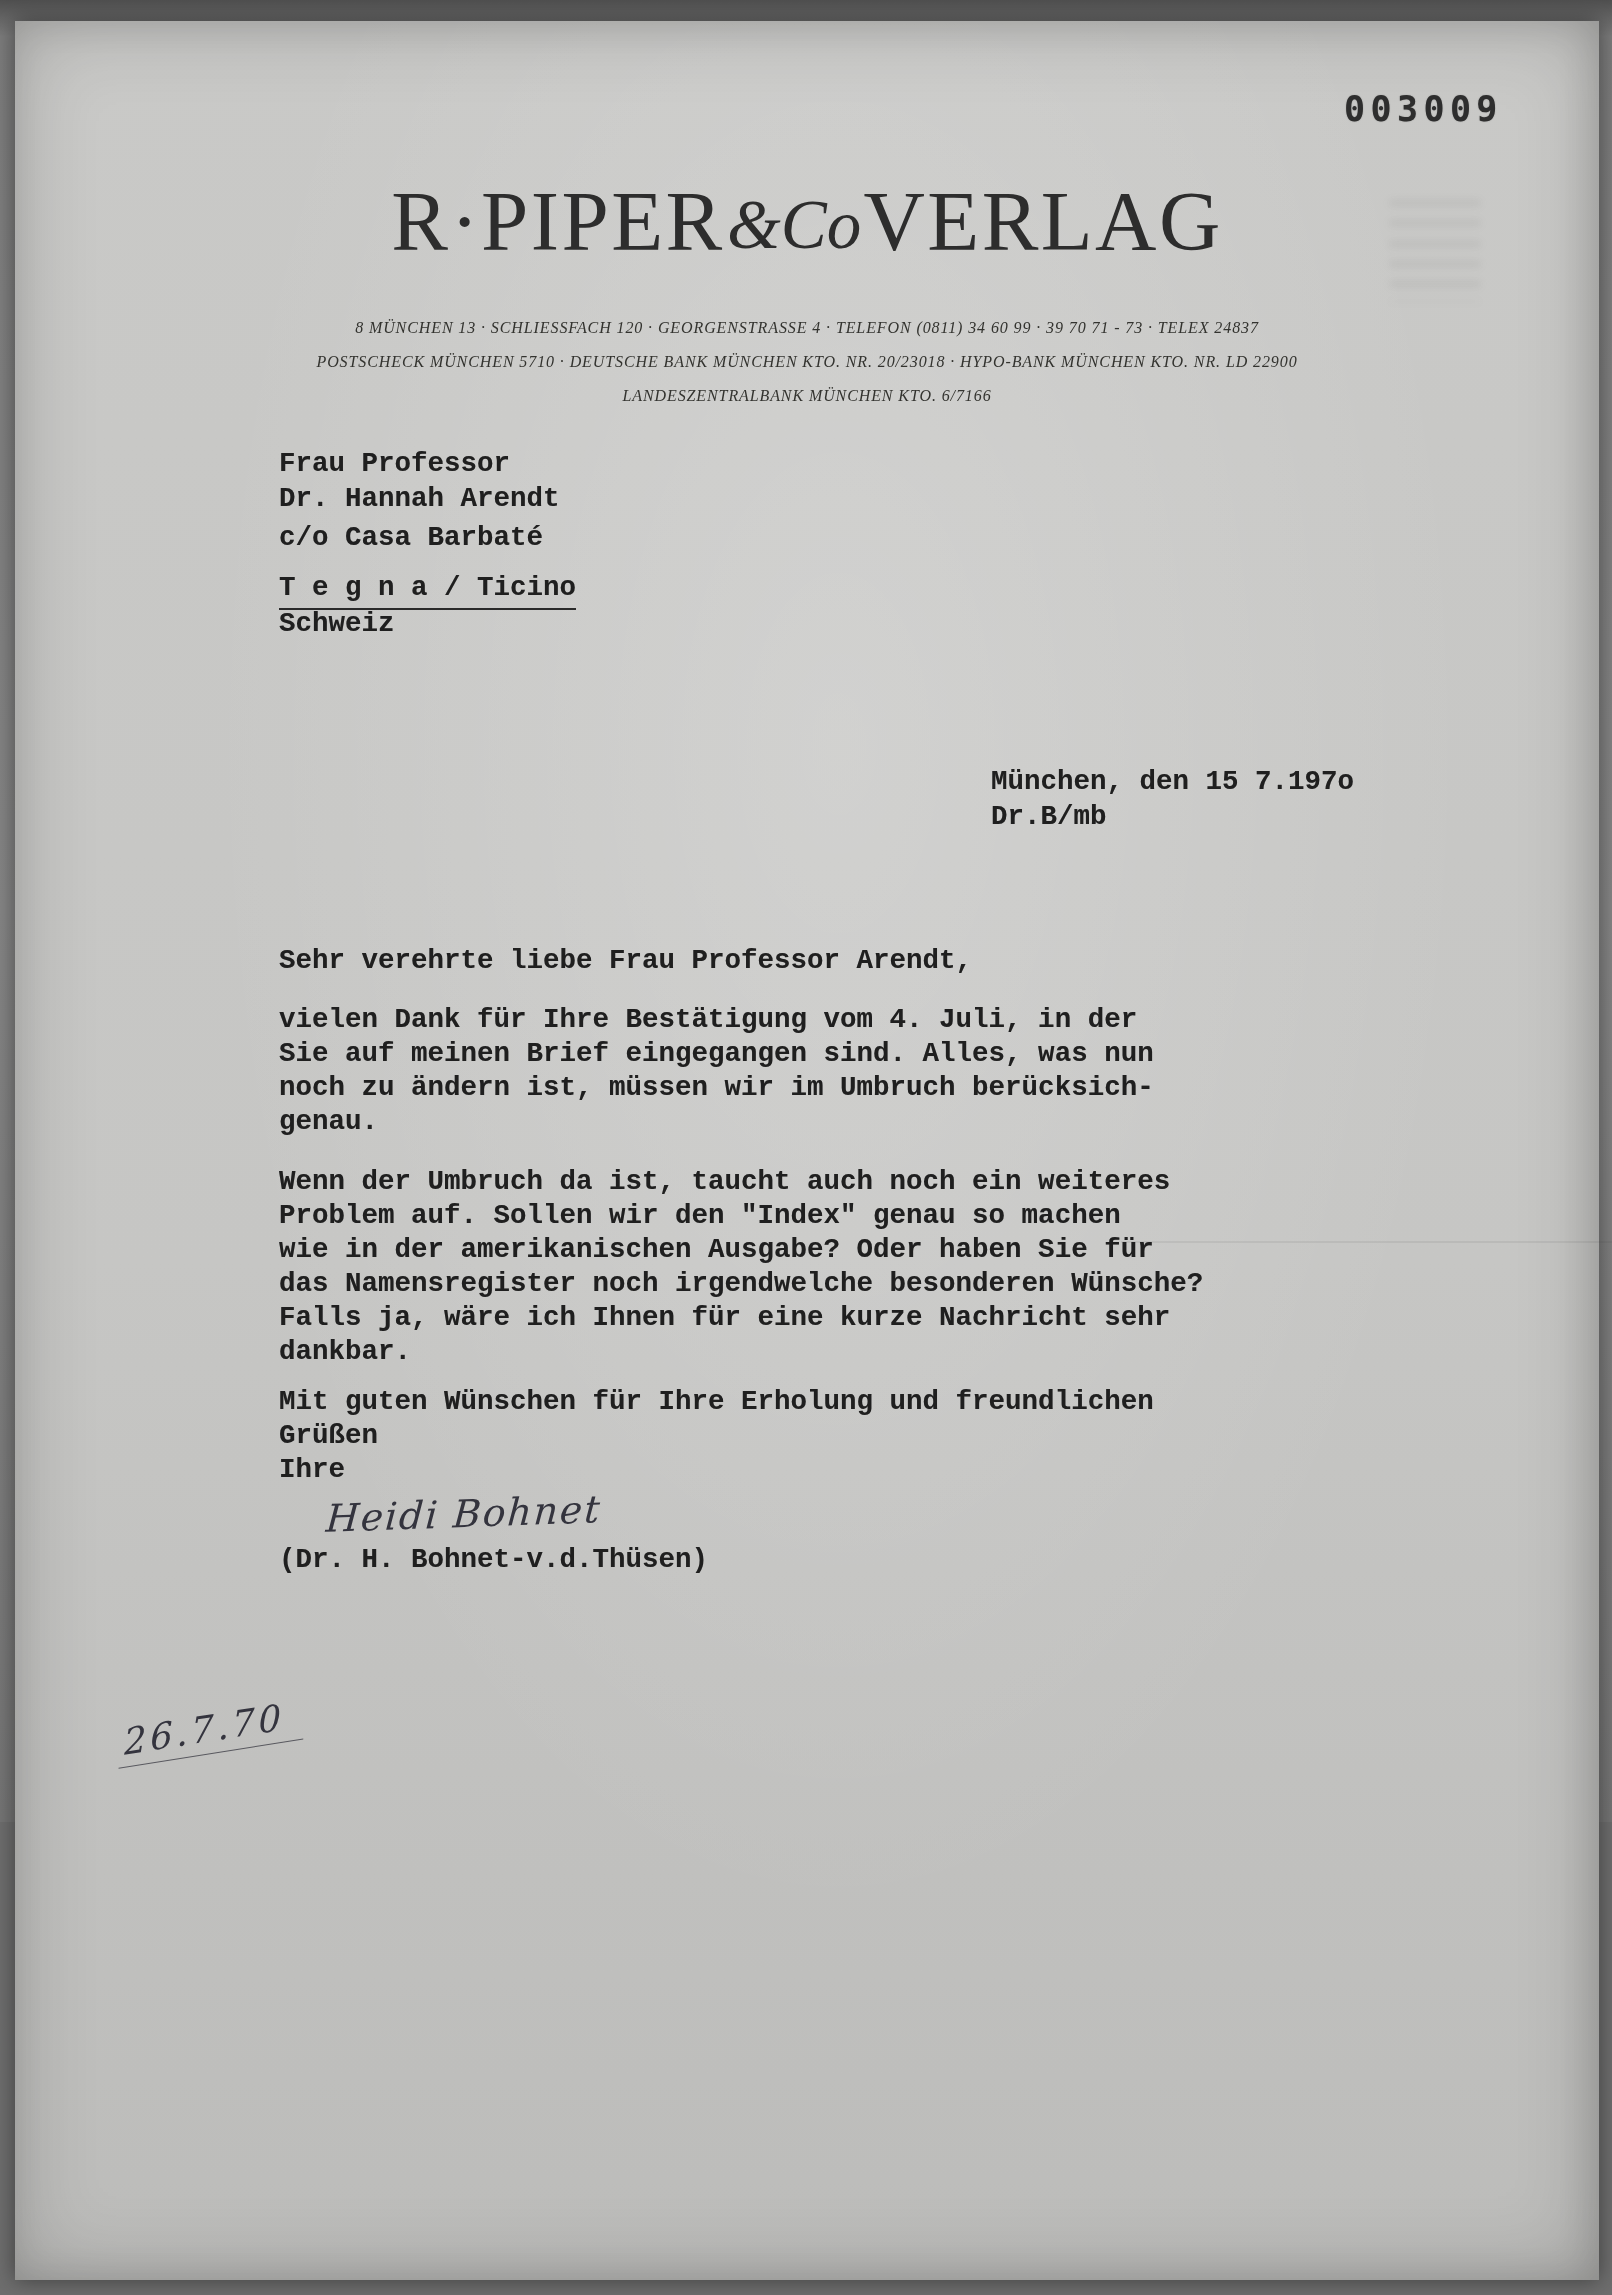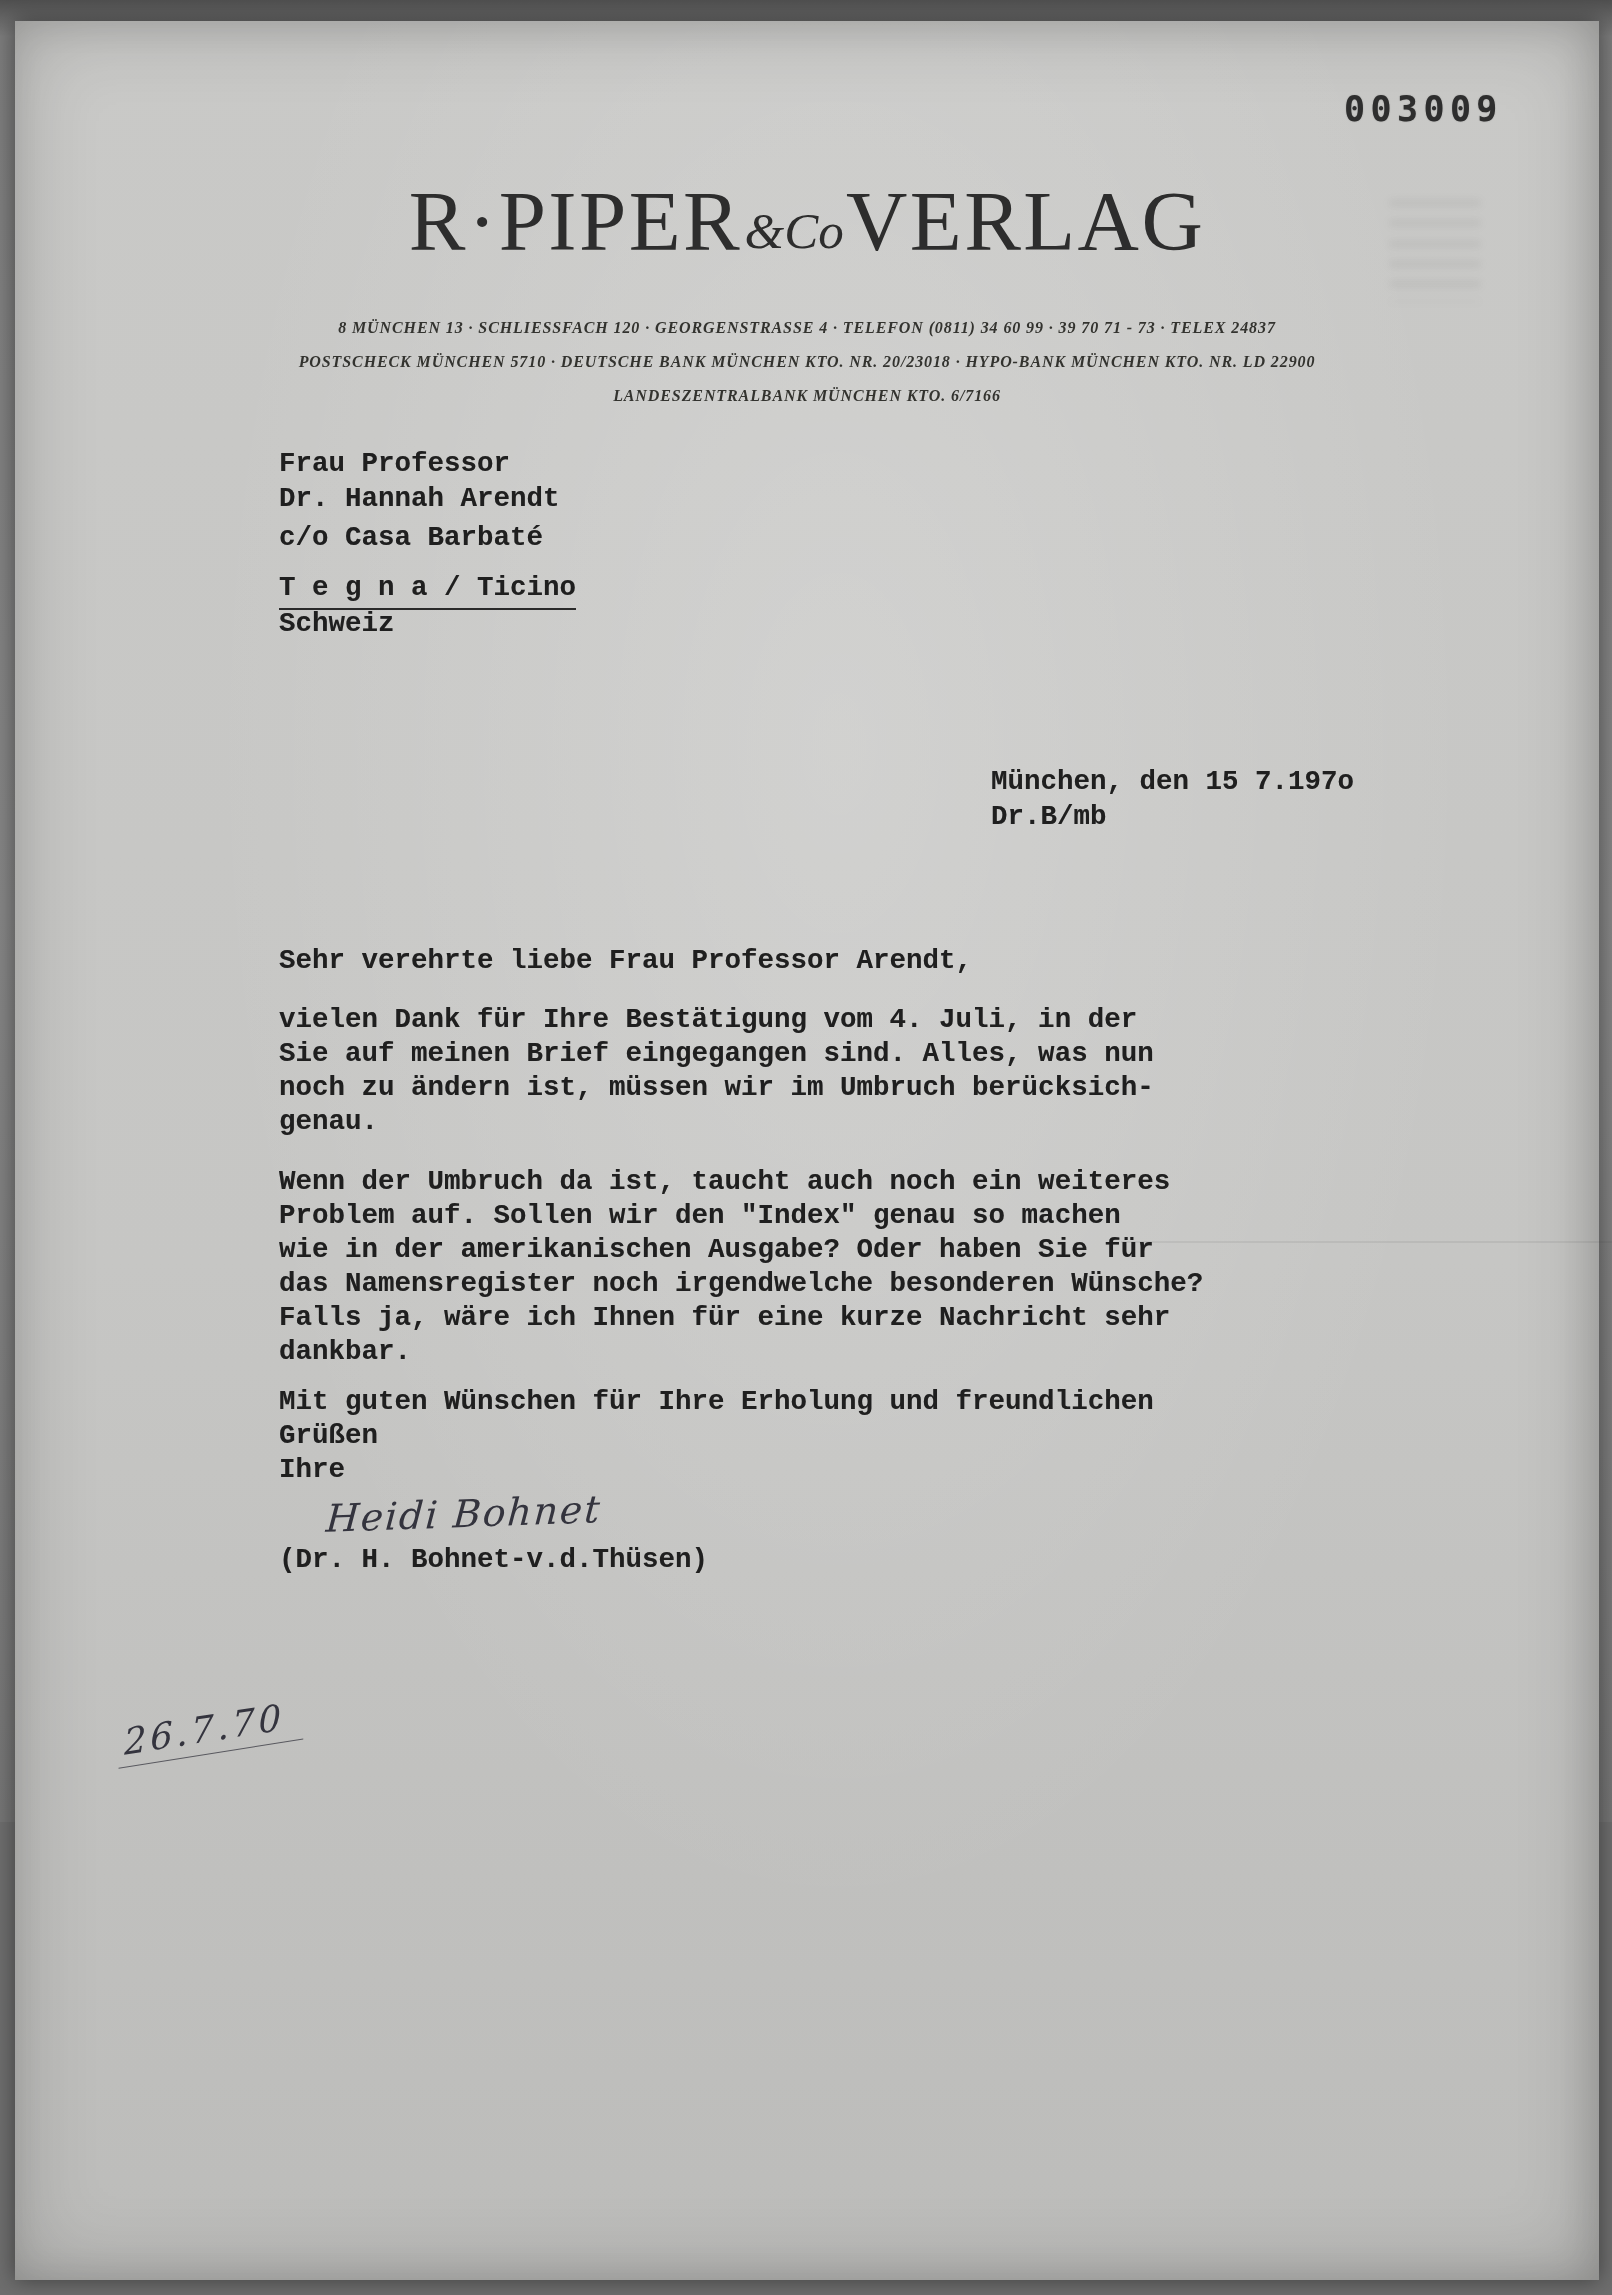"&Co" .logo-amp { font-size: 51px -> 69px }
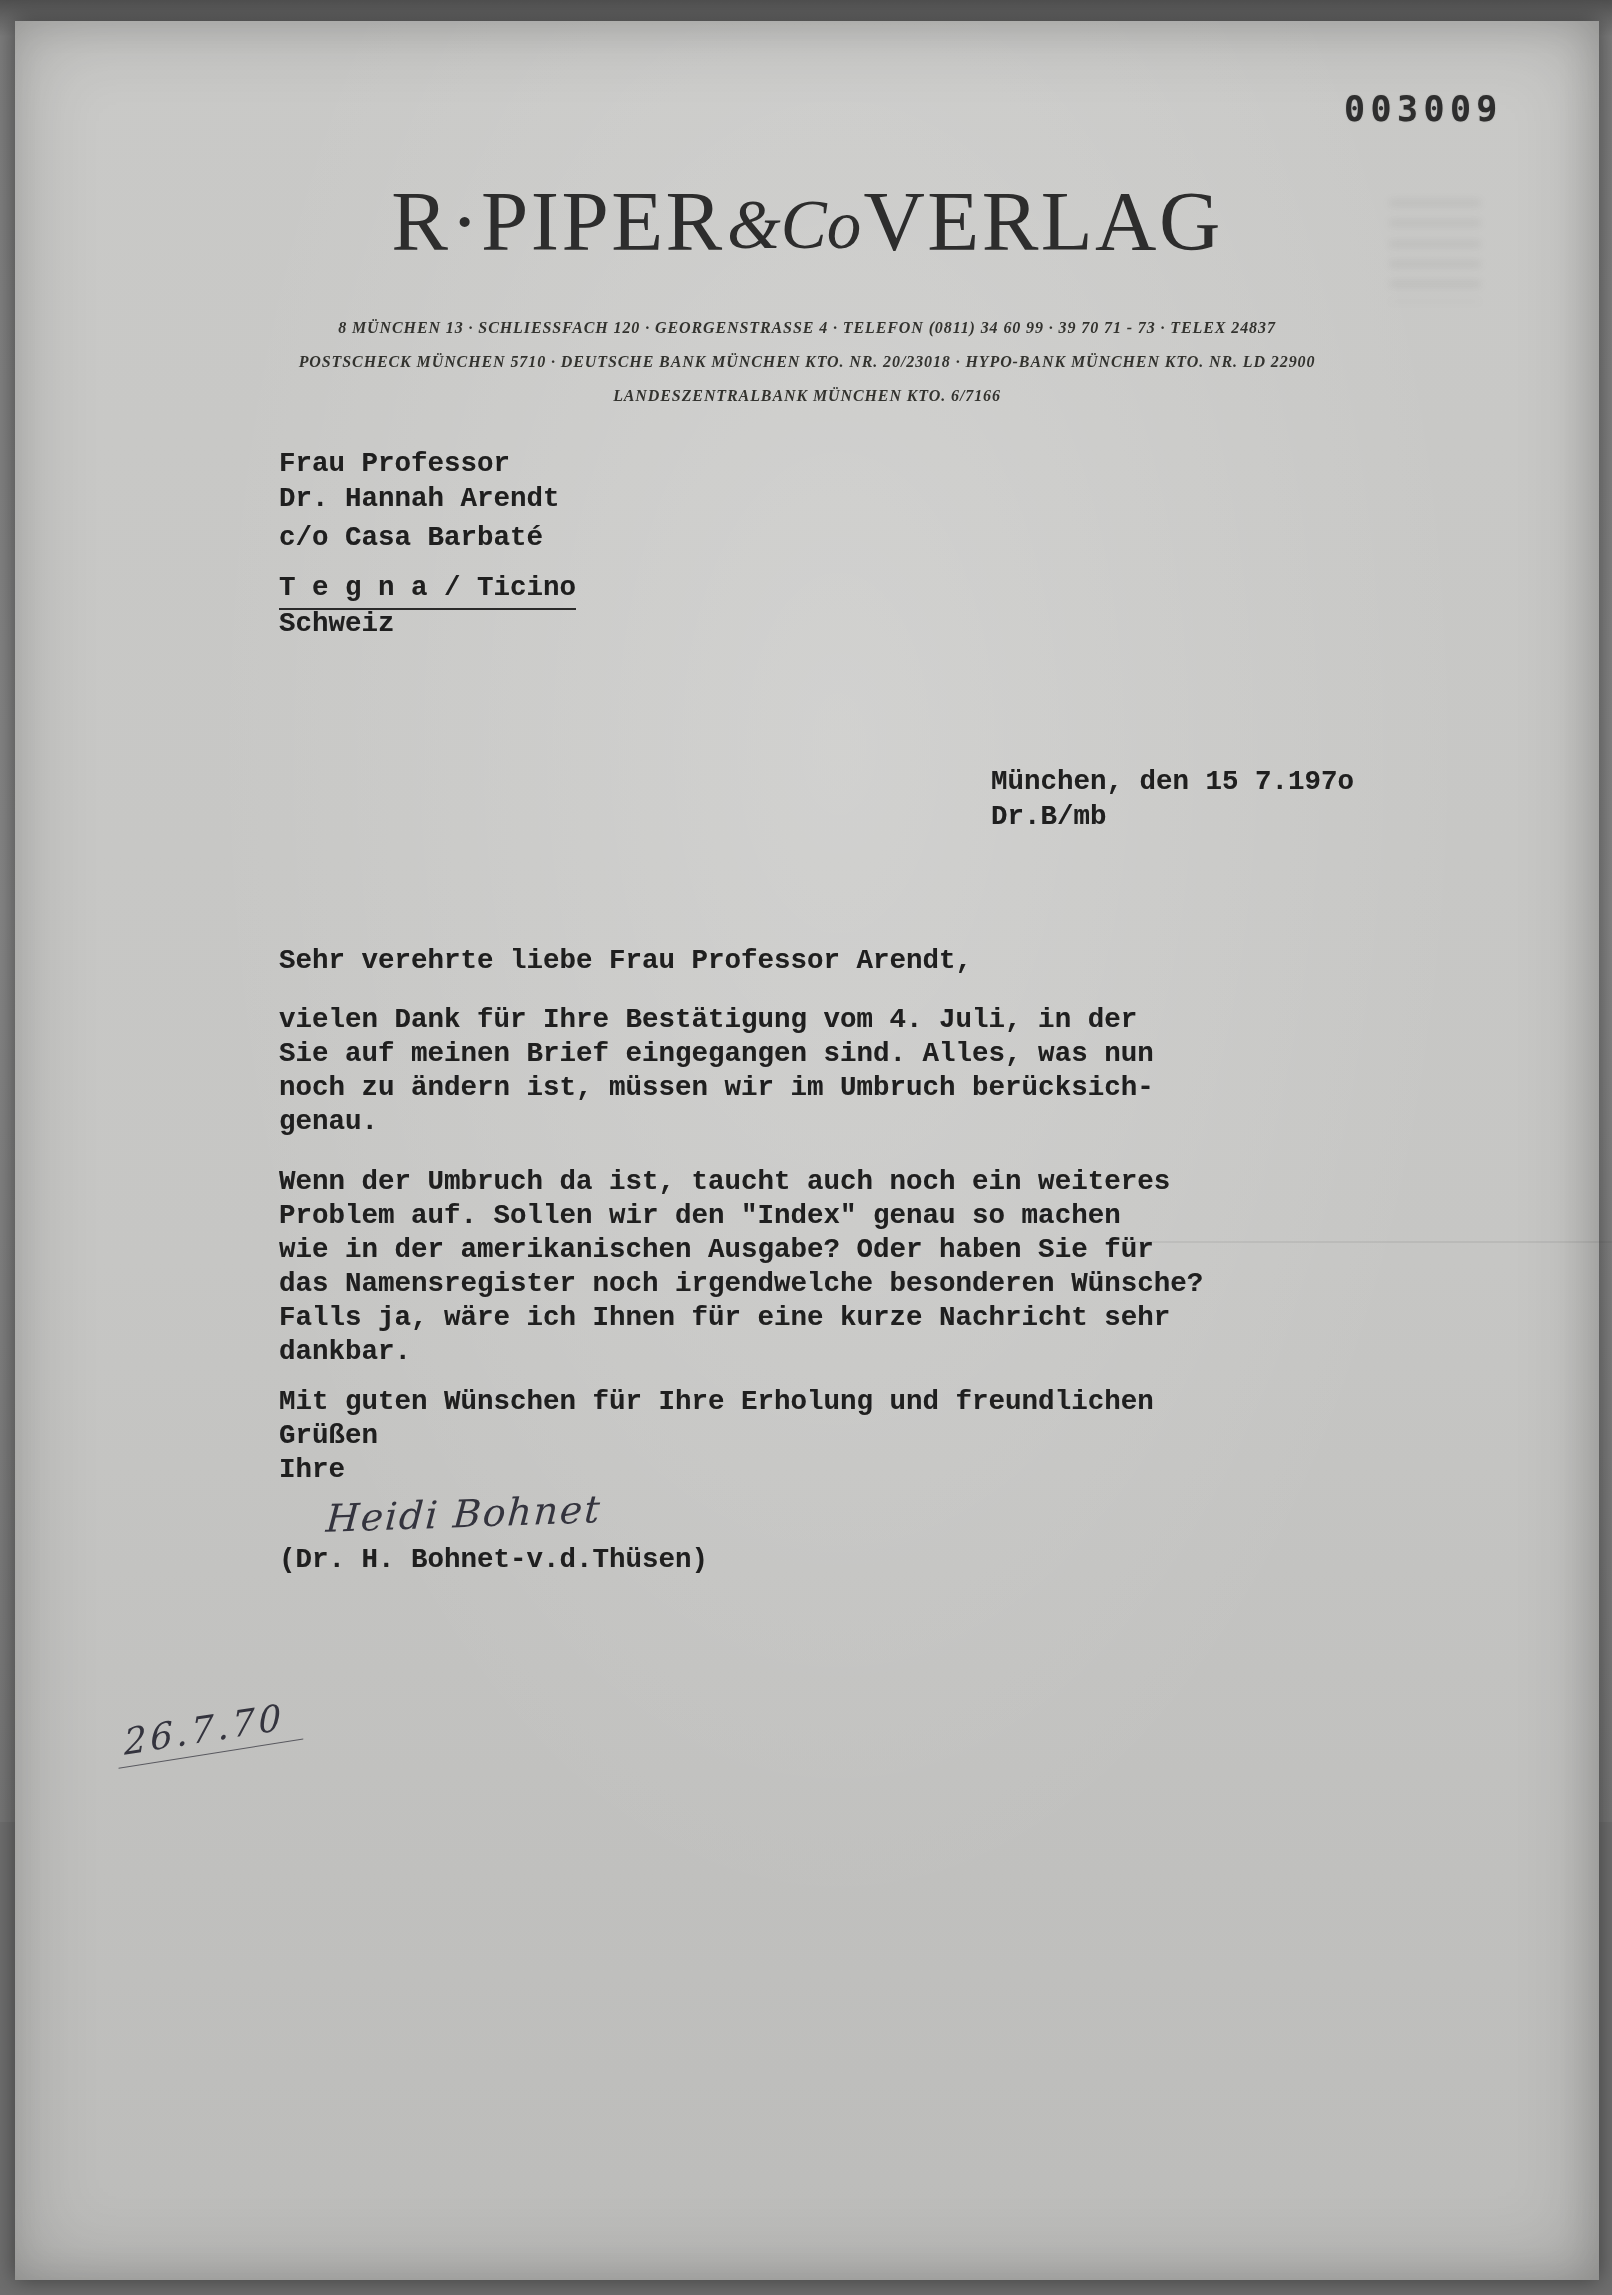"8 MÜNCHEN 13 · SCHLIESSFACH" .lh-address { font-weight: bold -> none }
